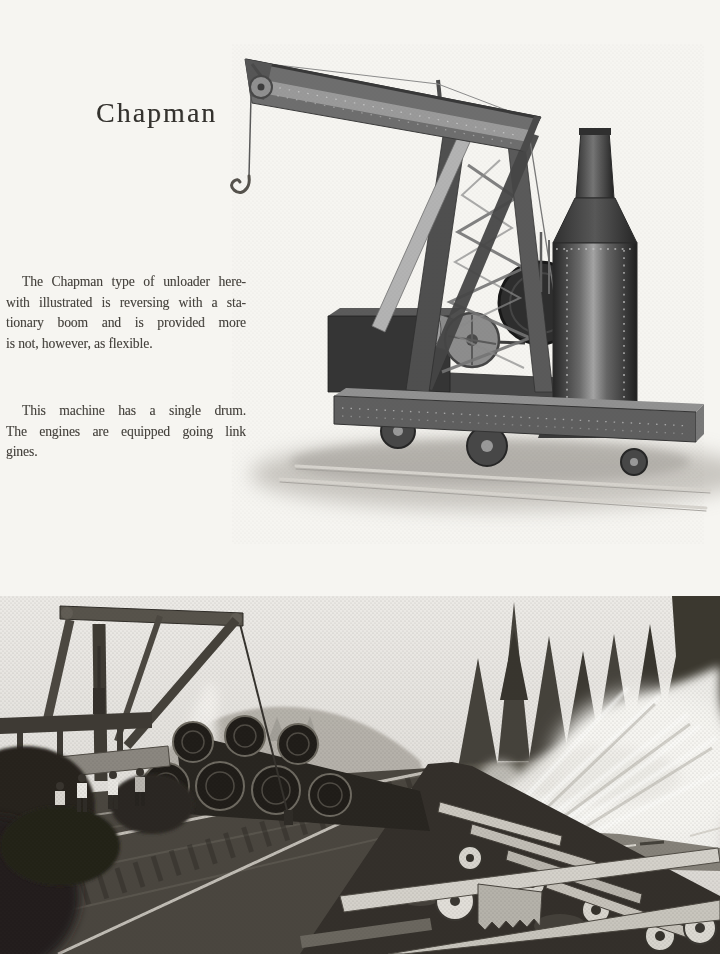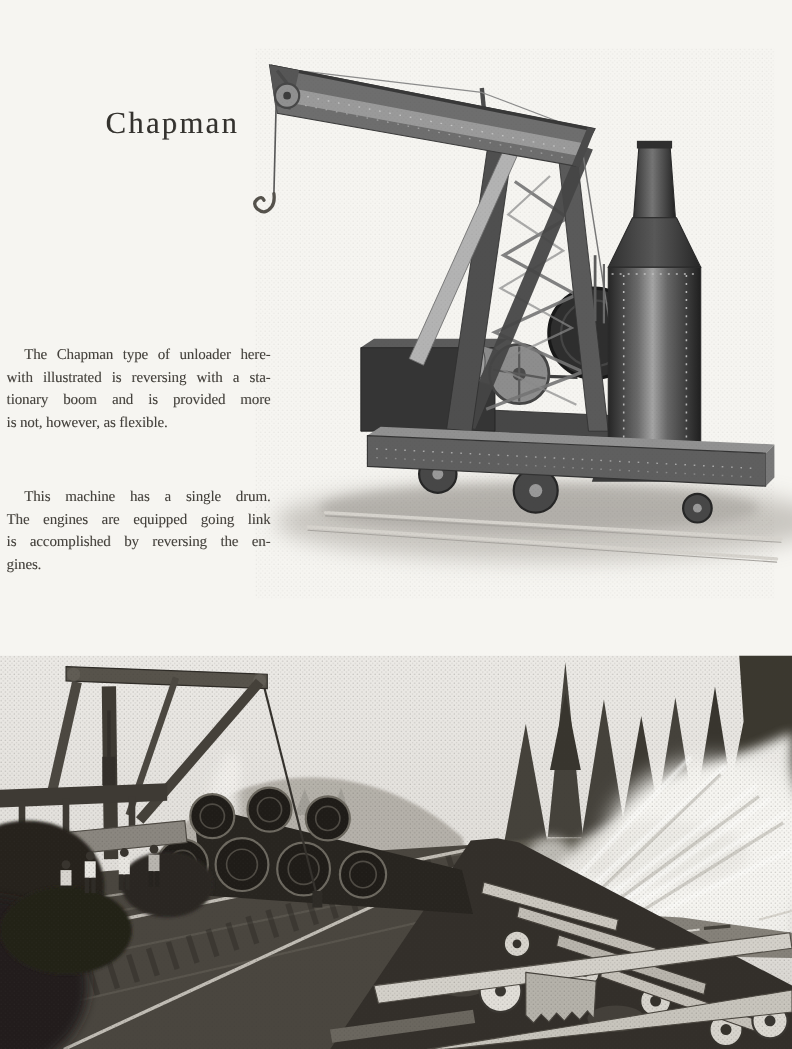"The Chapman type of unloader" .para { margin-top: 40px -> none }
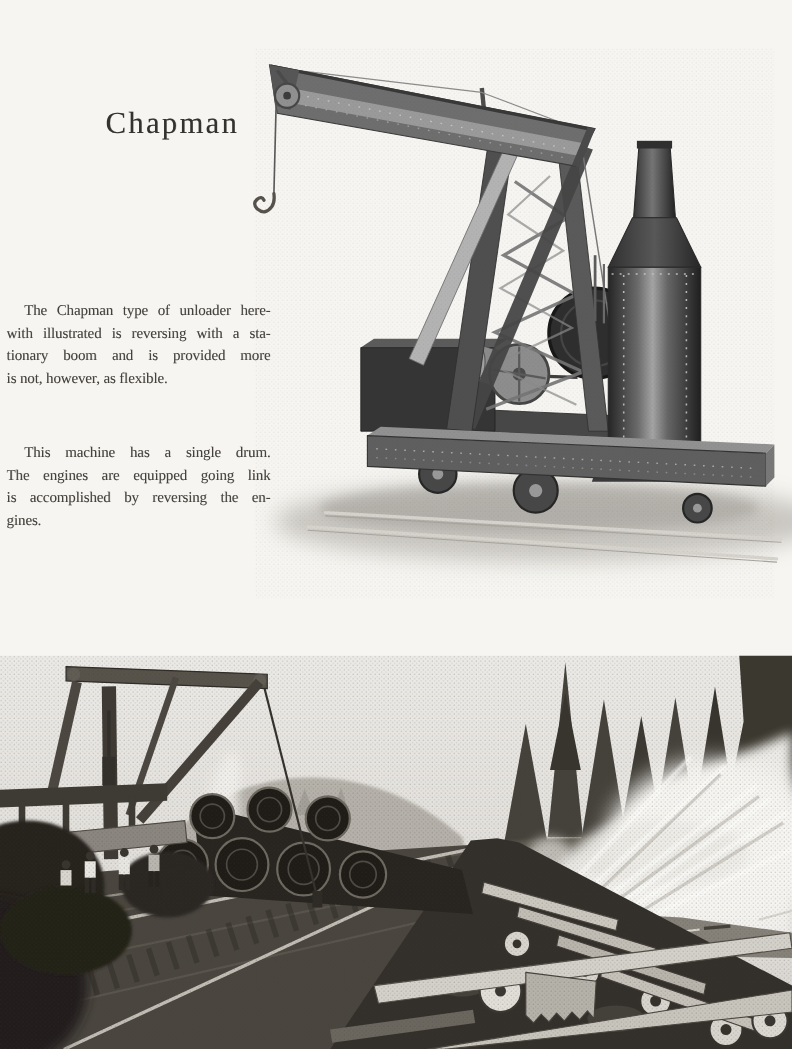"is accomplished by reversing the" span.ln { html: <span>is accomplished by reversing the en-</span> -> none }
